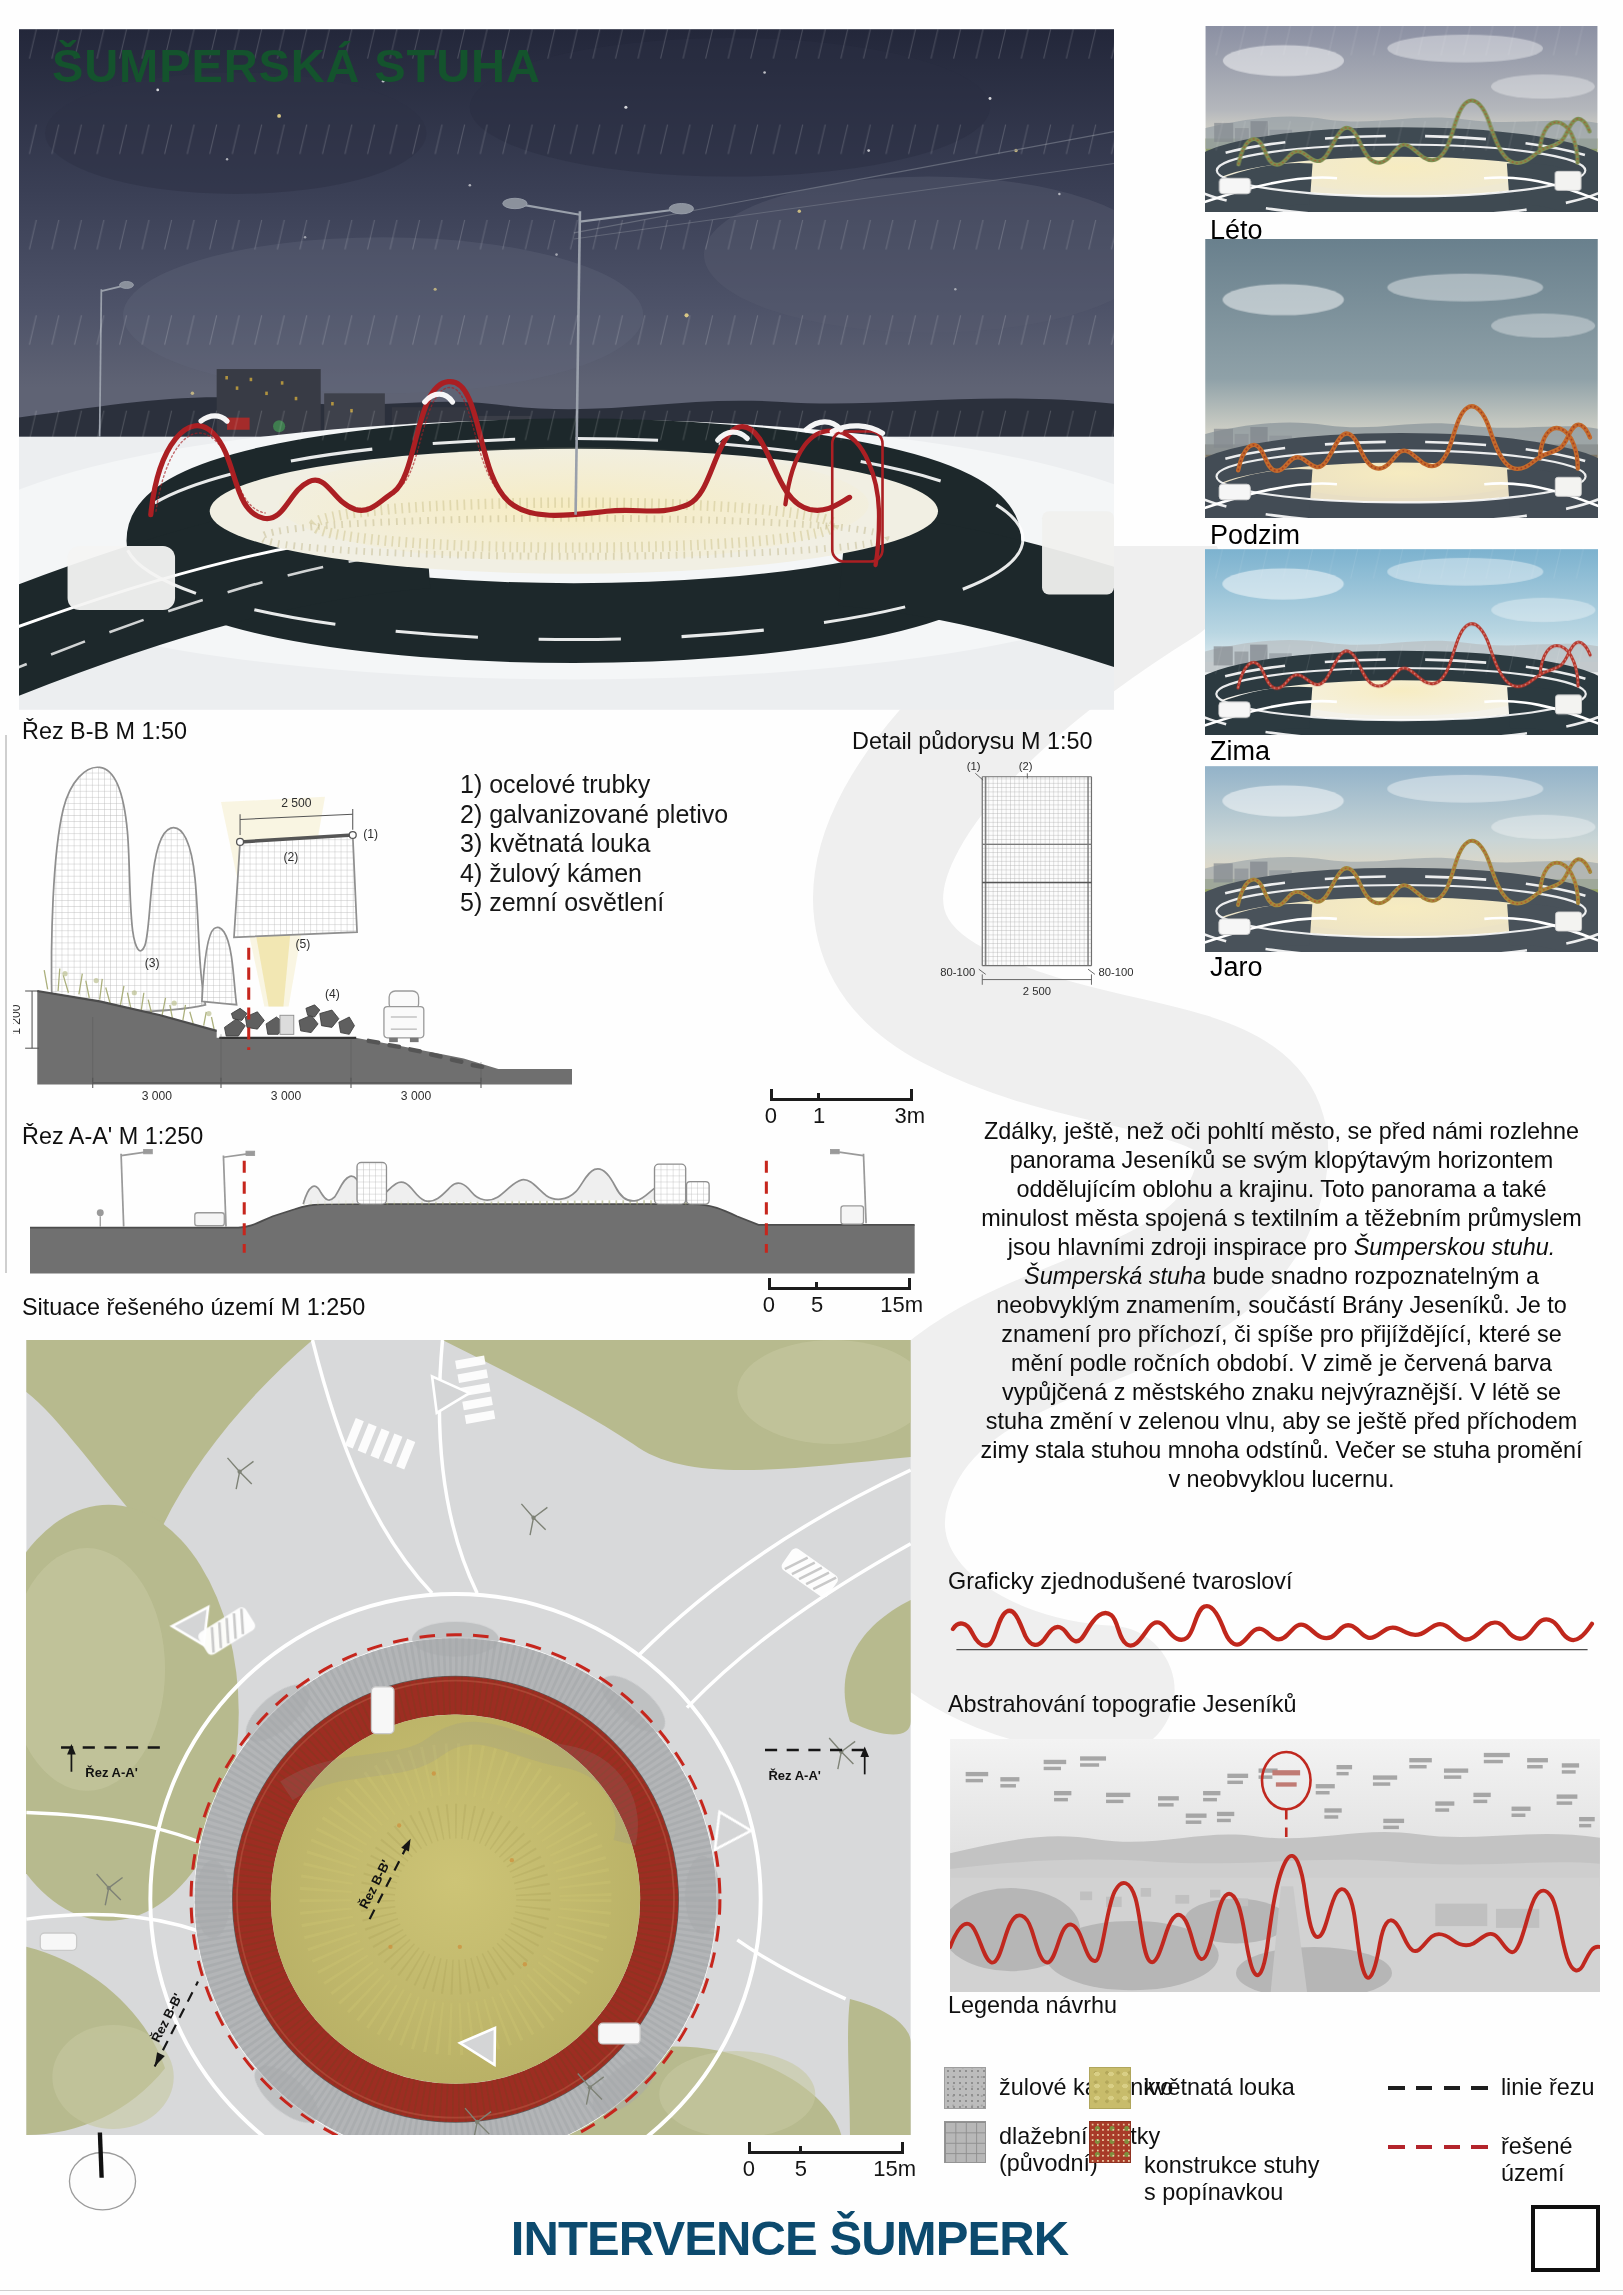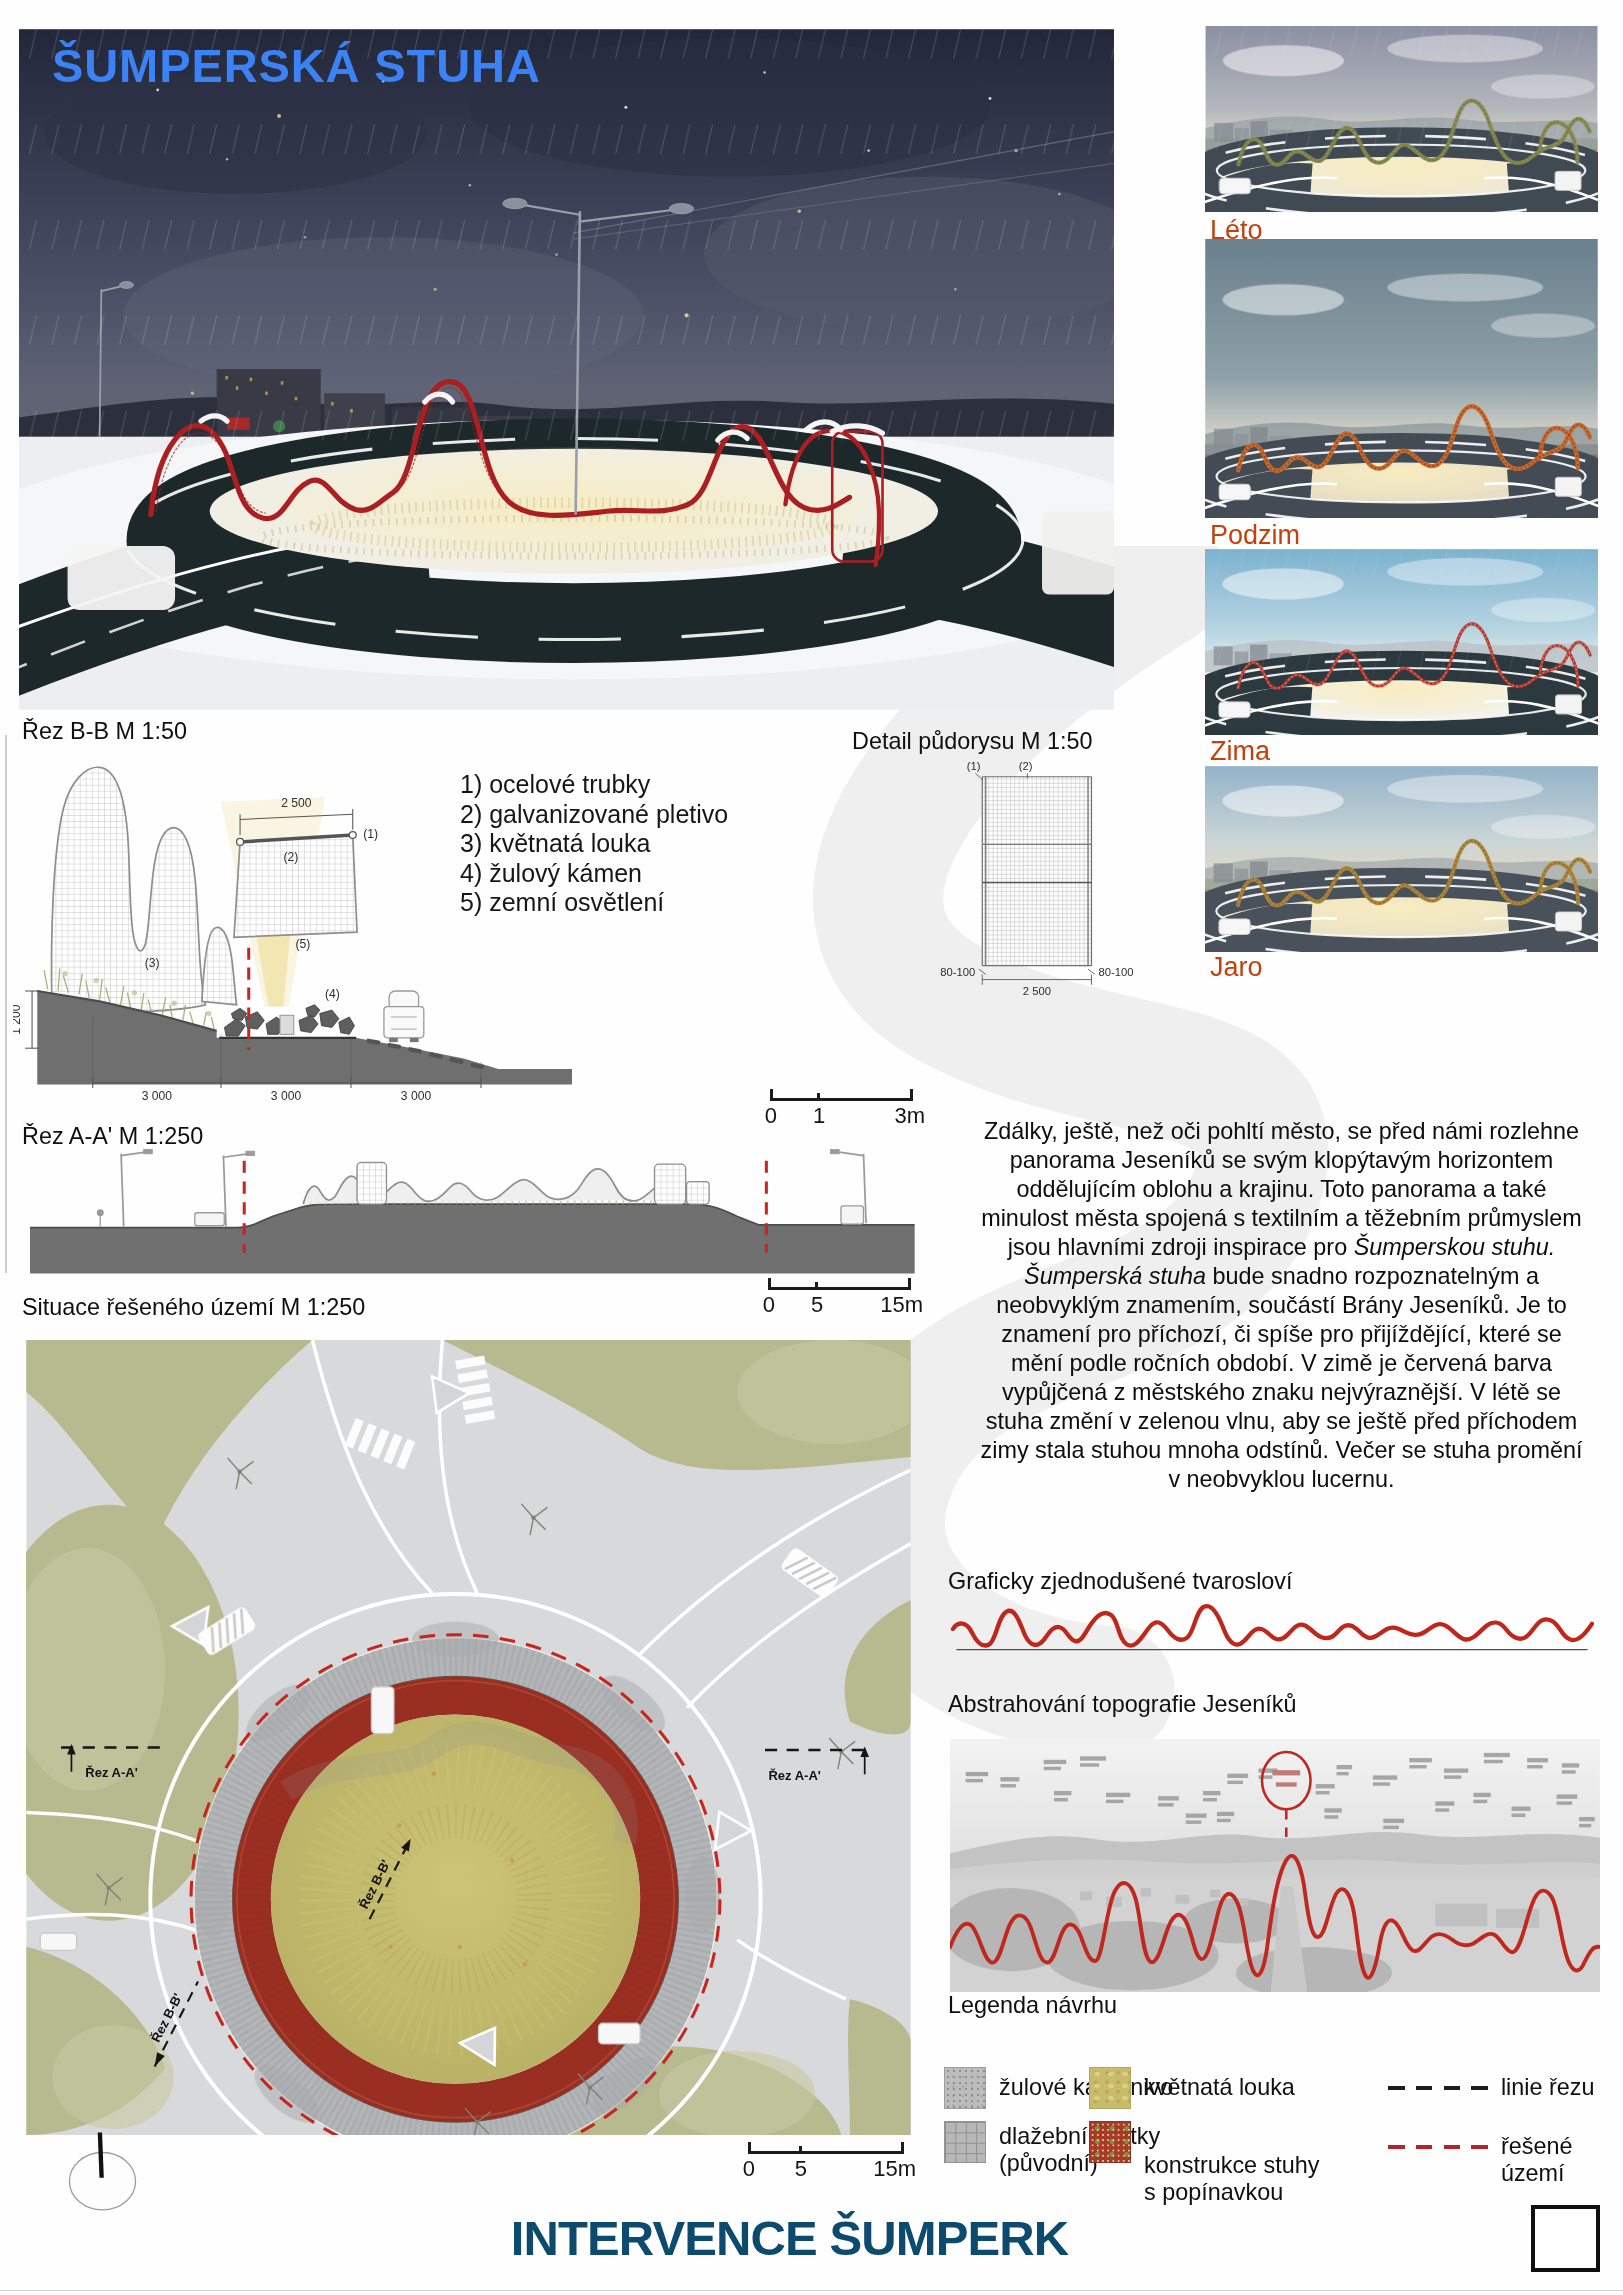"ŠUMPERSKÁ STUHA" .hero-title { color: #3b82f6 -> #14532d }
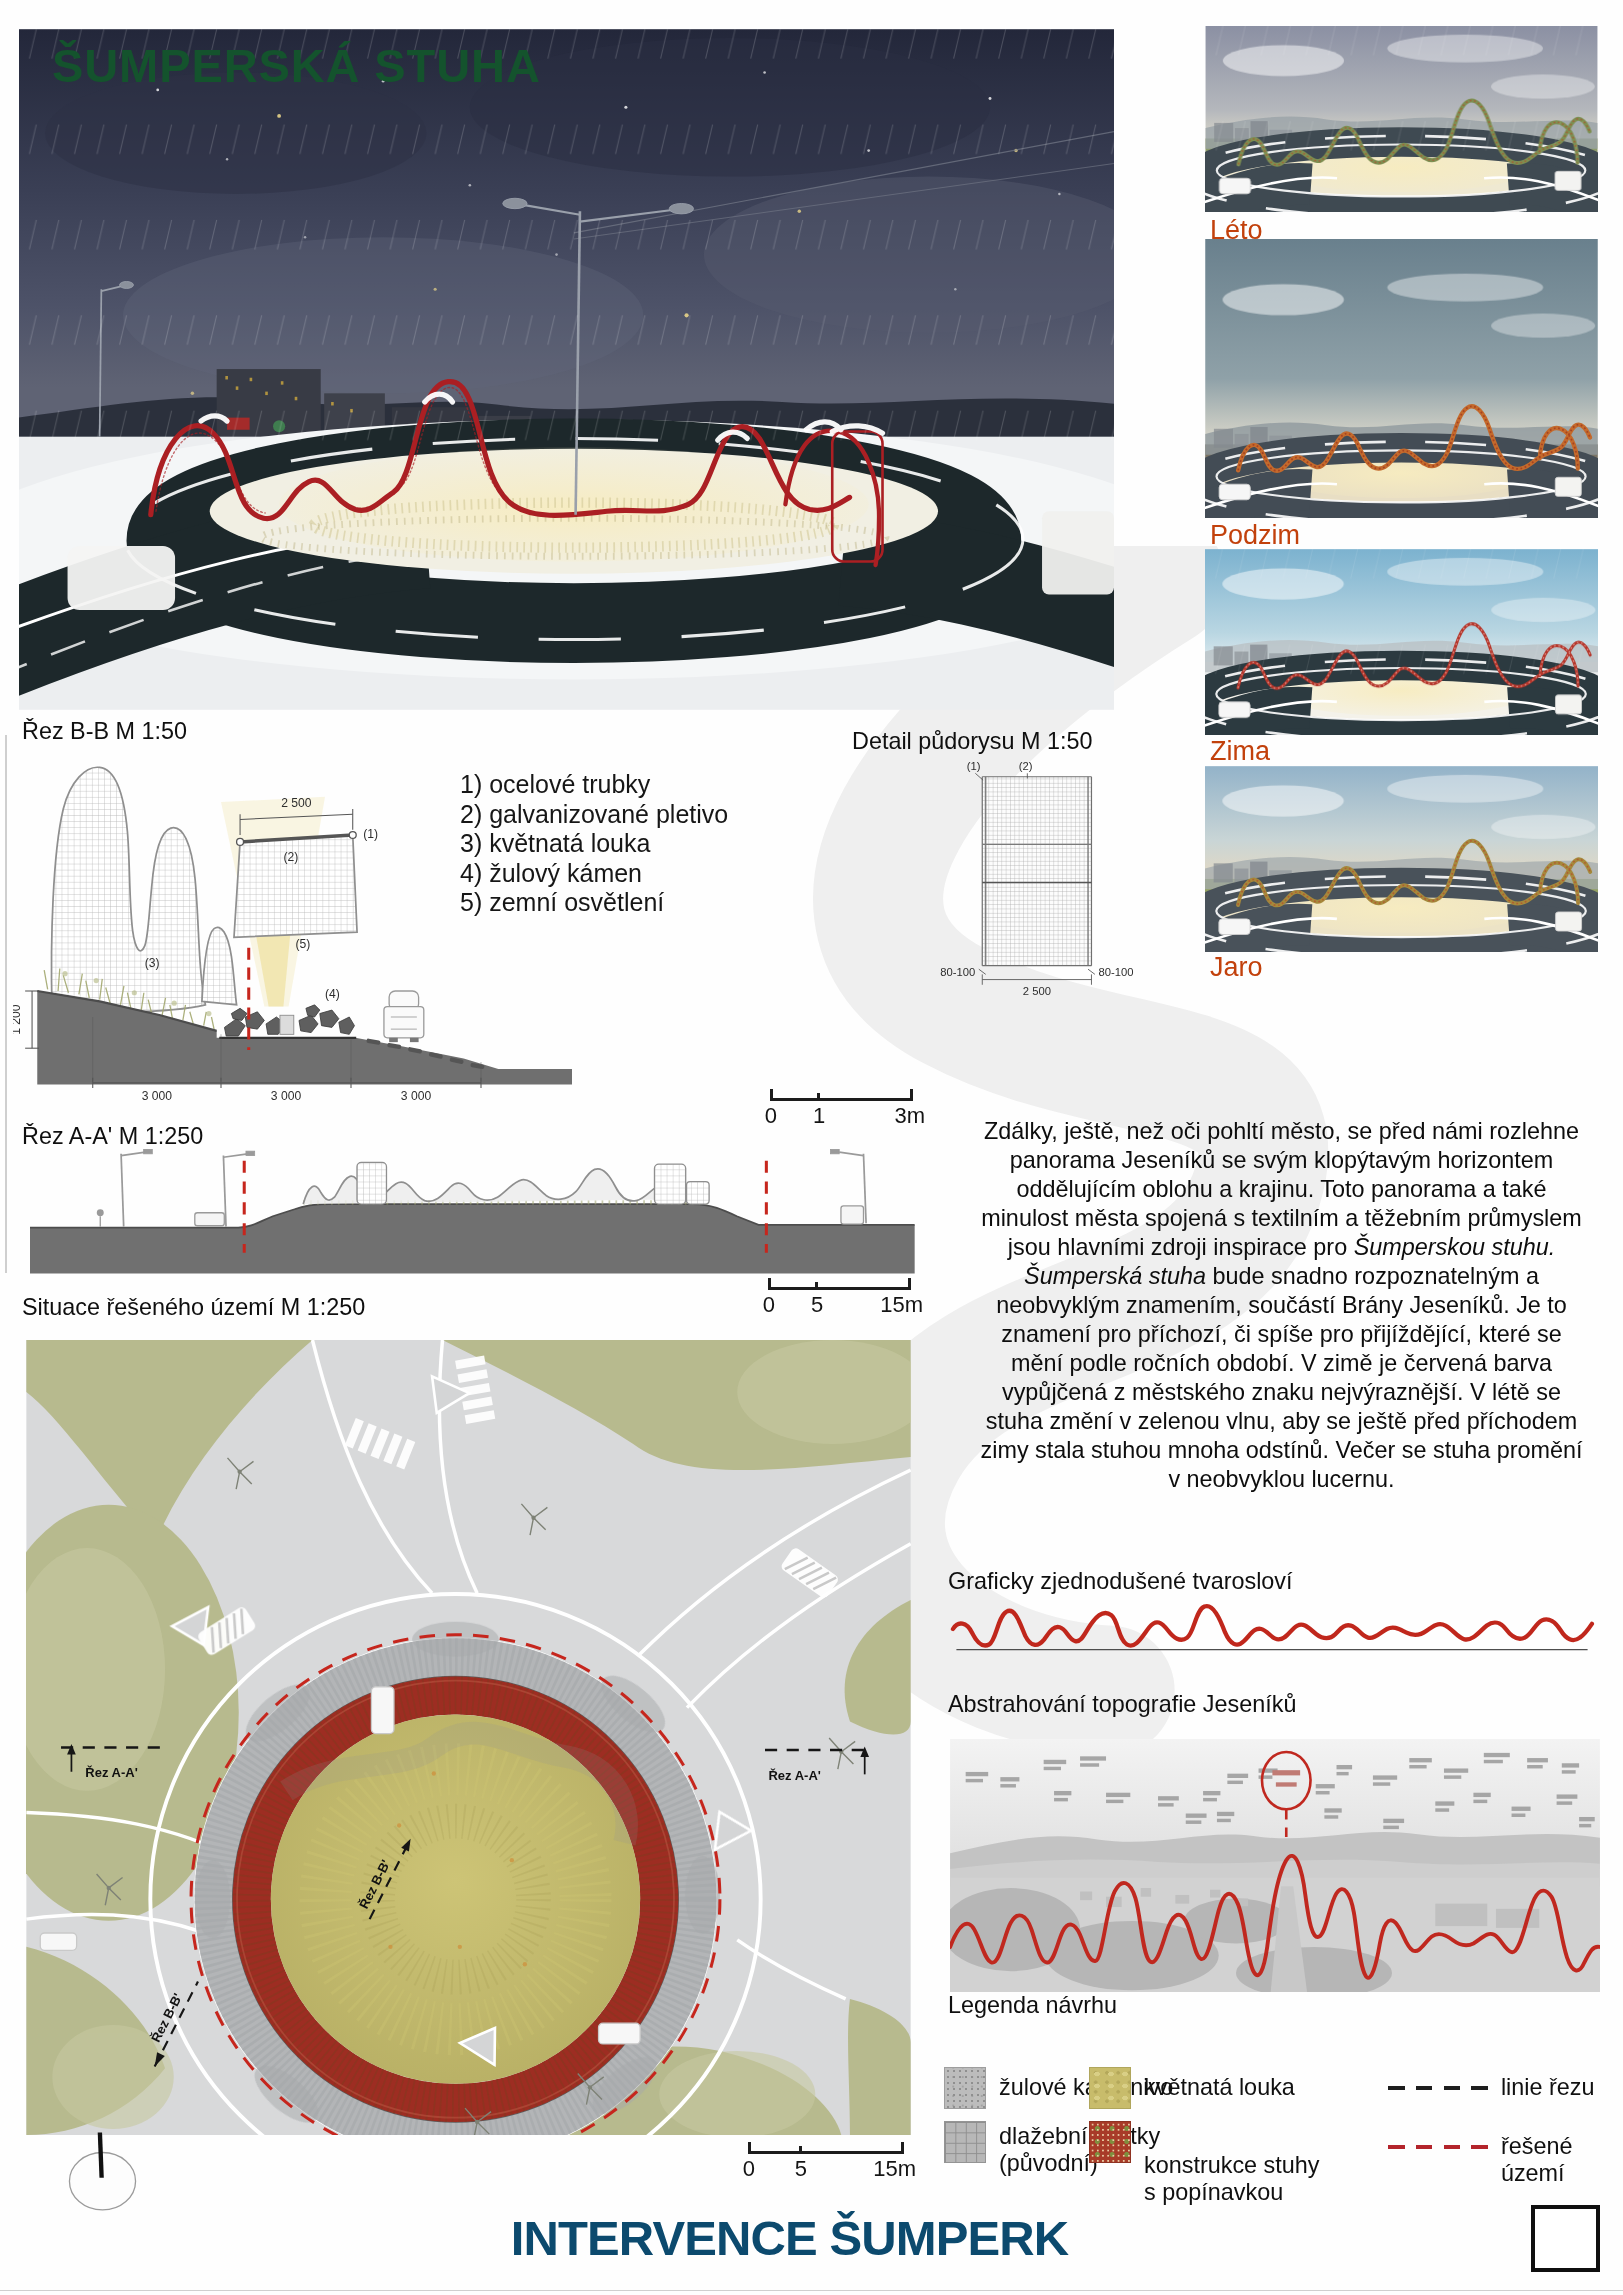"Léto" .season-label { color: #c2410c -> #000000 }
